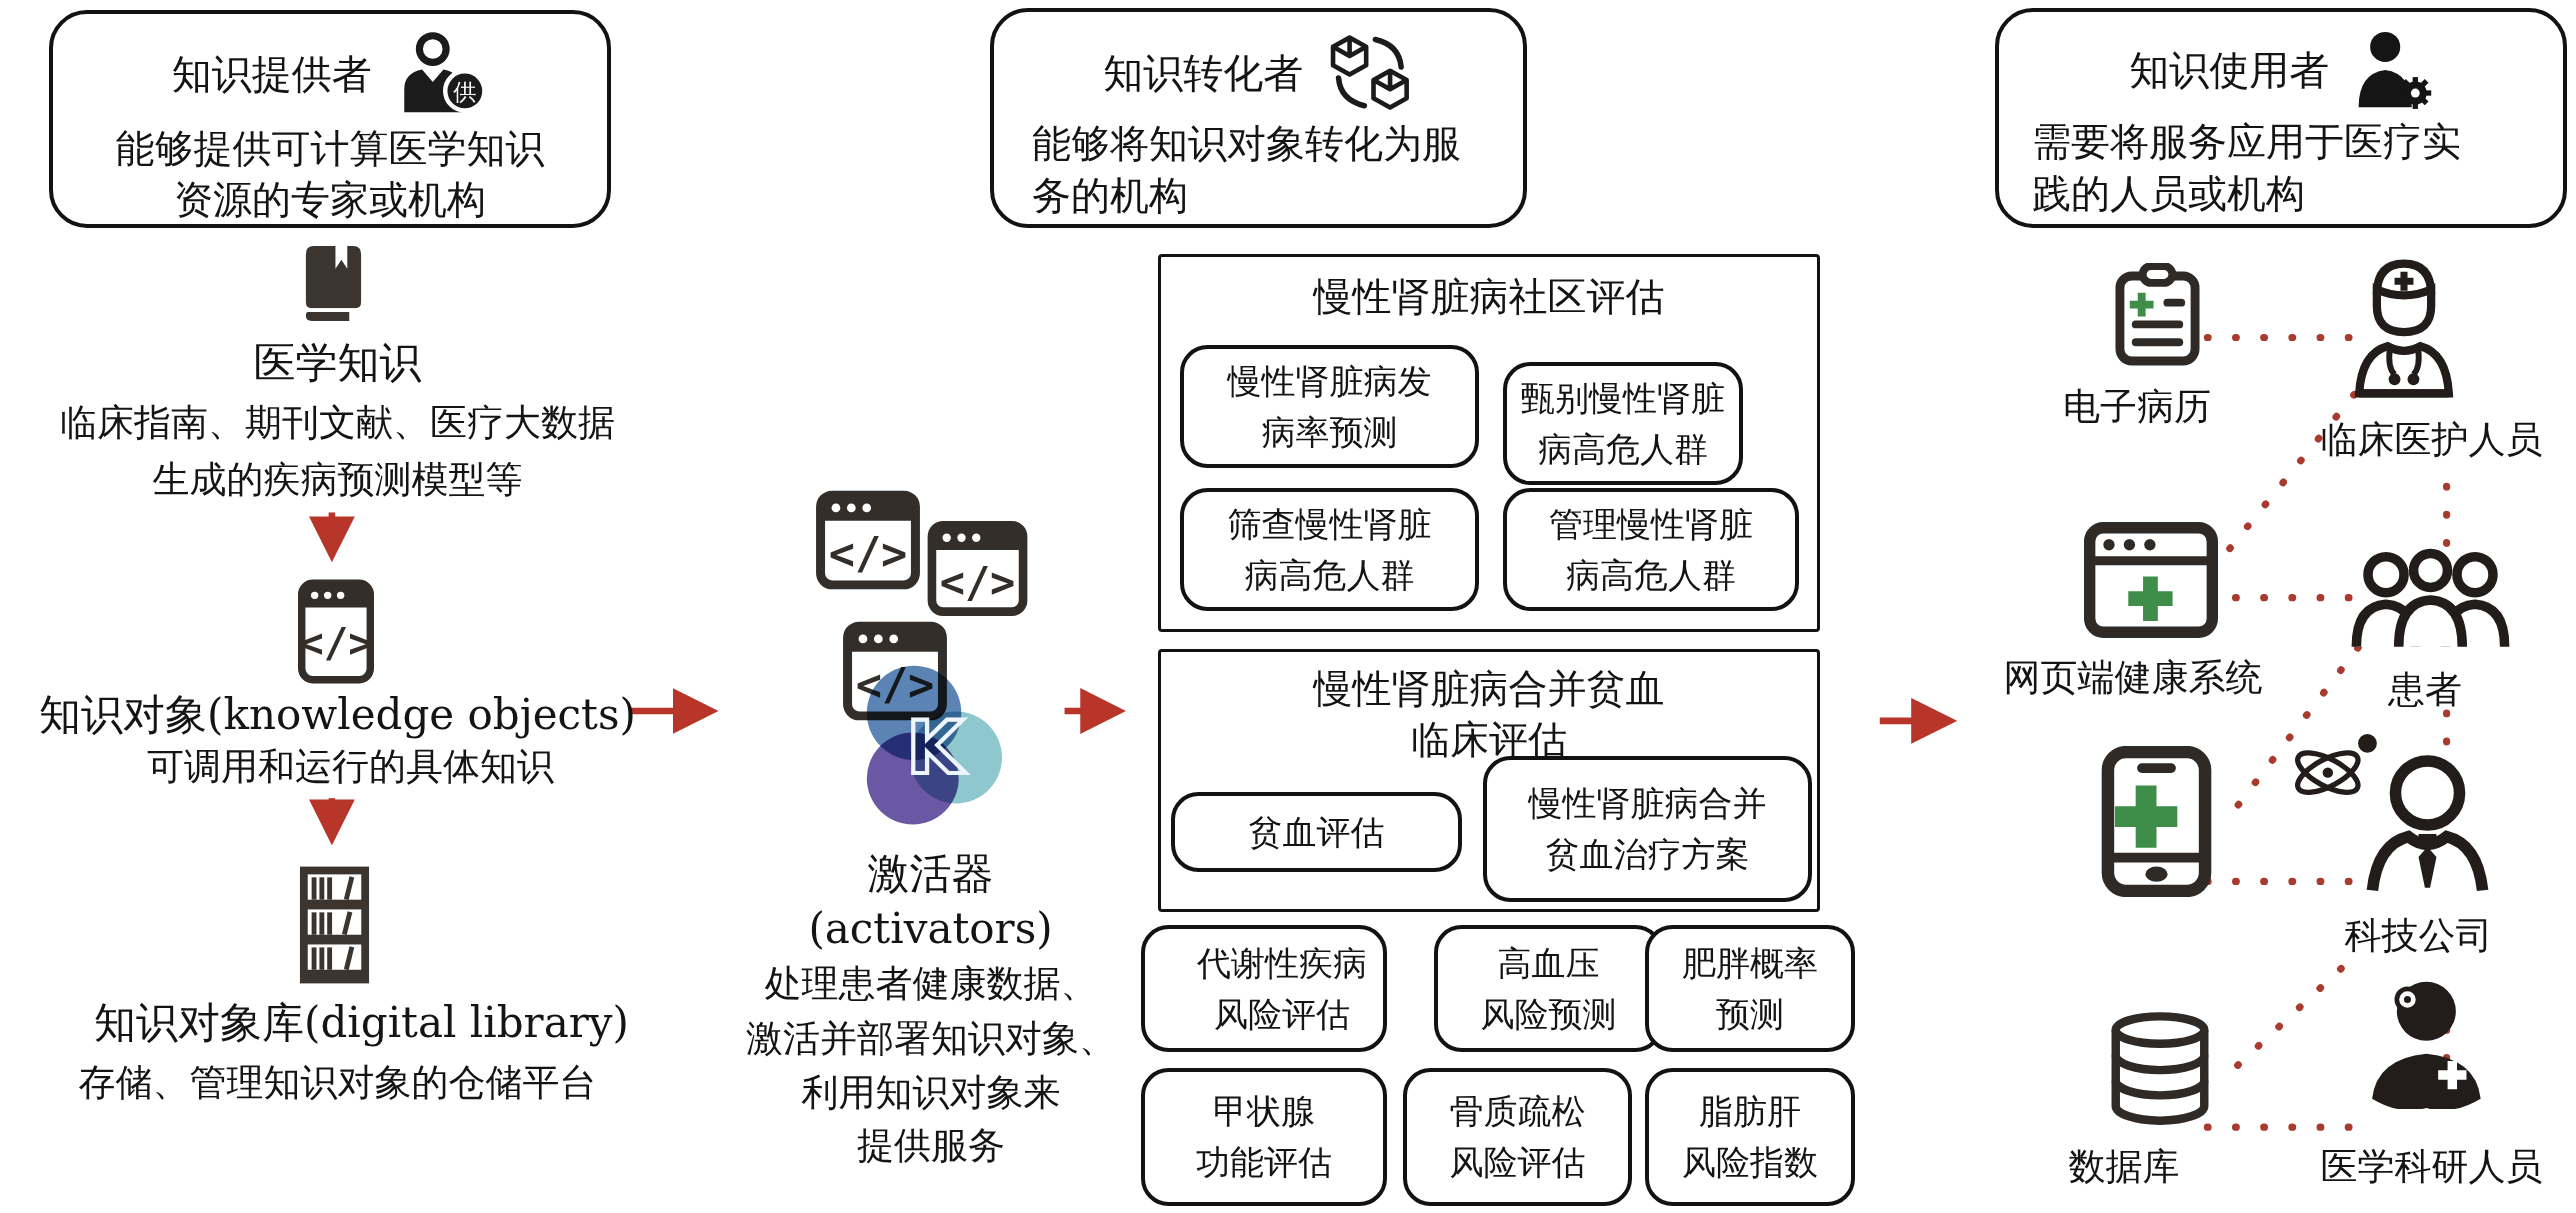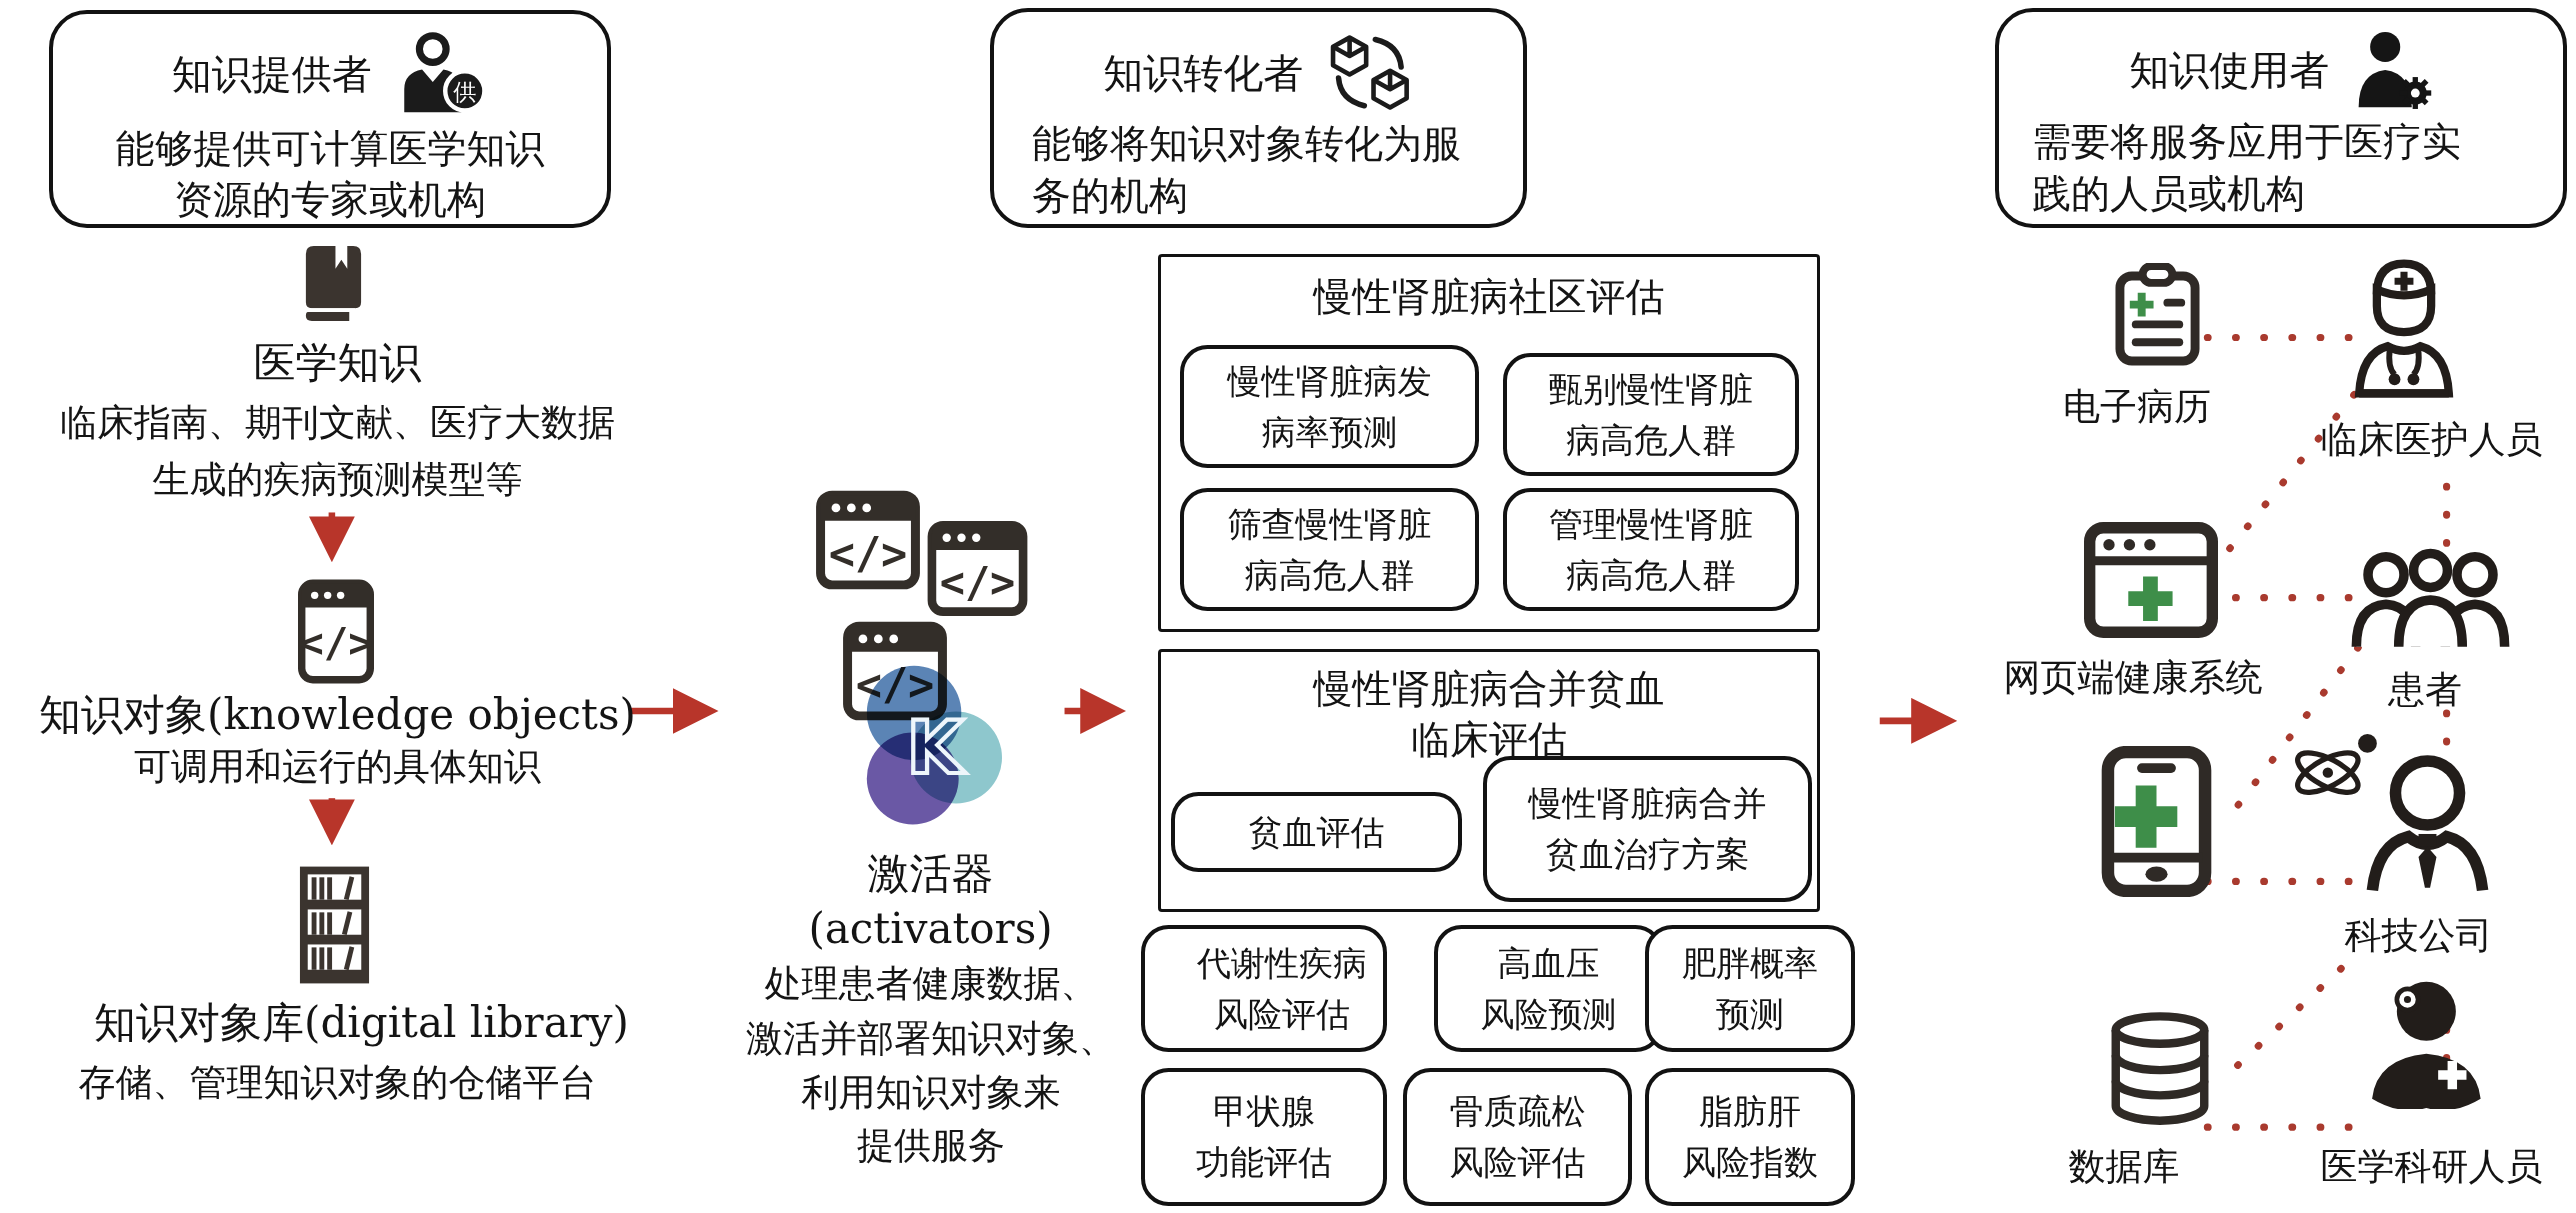"甄别慢性肾脏" div.abs { top: 353px -> 362px; width: 296px -> 240px }
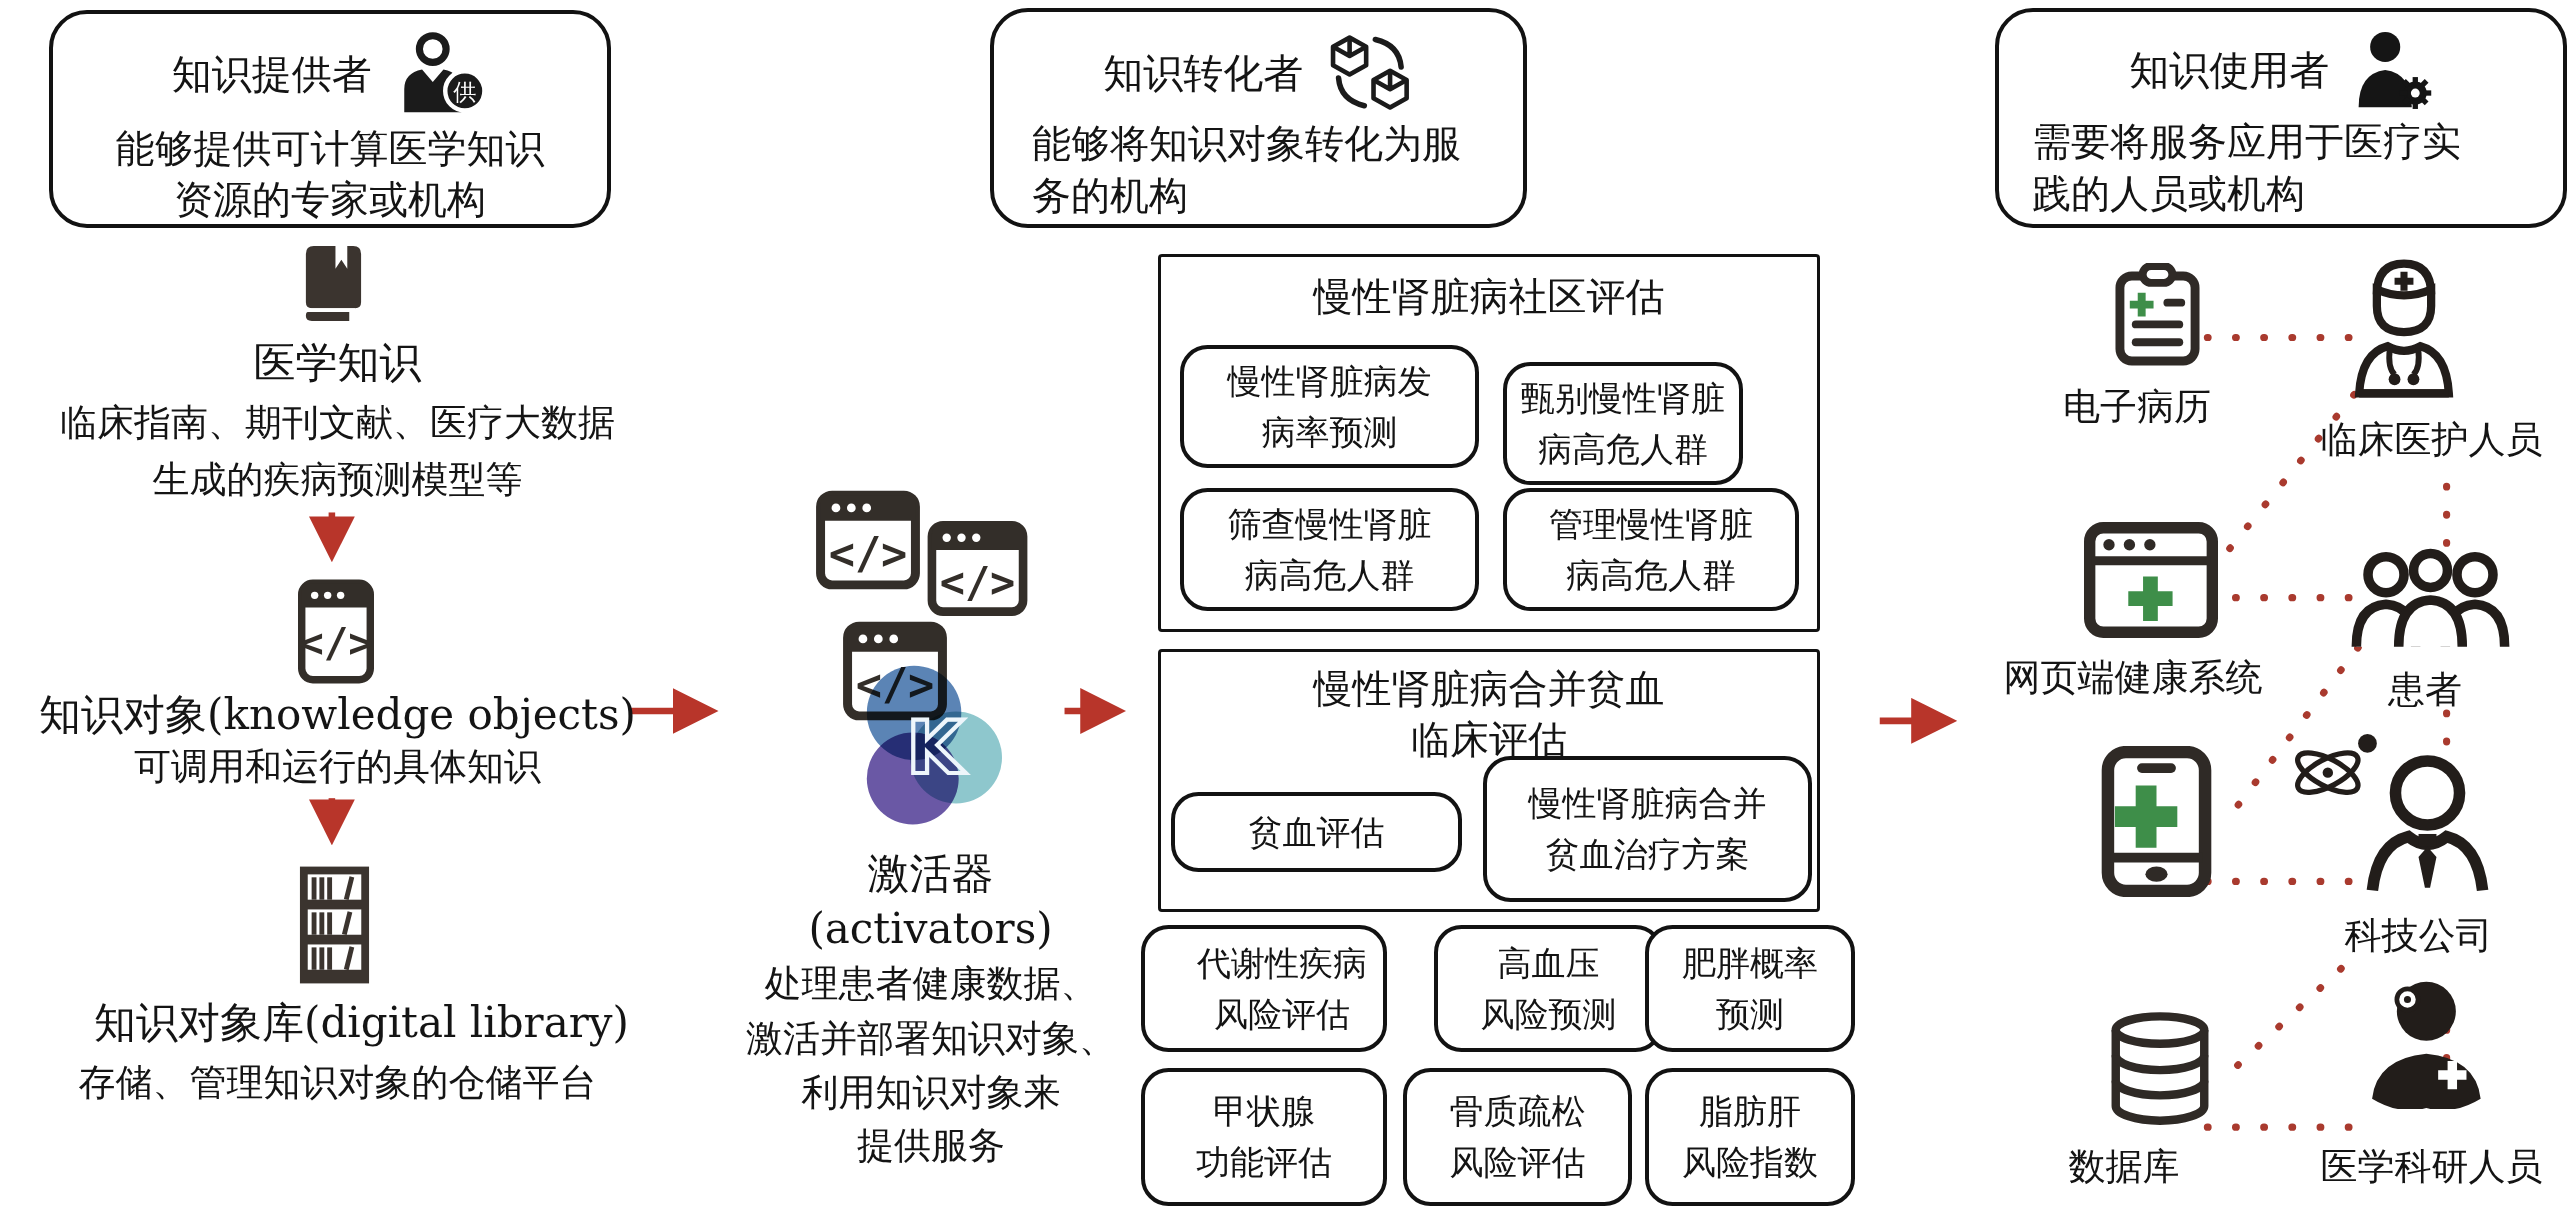"可调用和运行的具体知识" div.abs { padding-left: none -> 13px }
